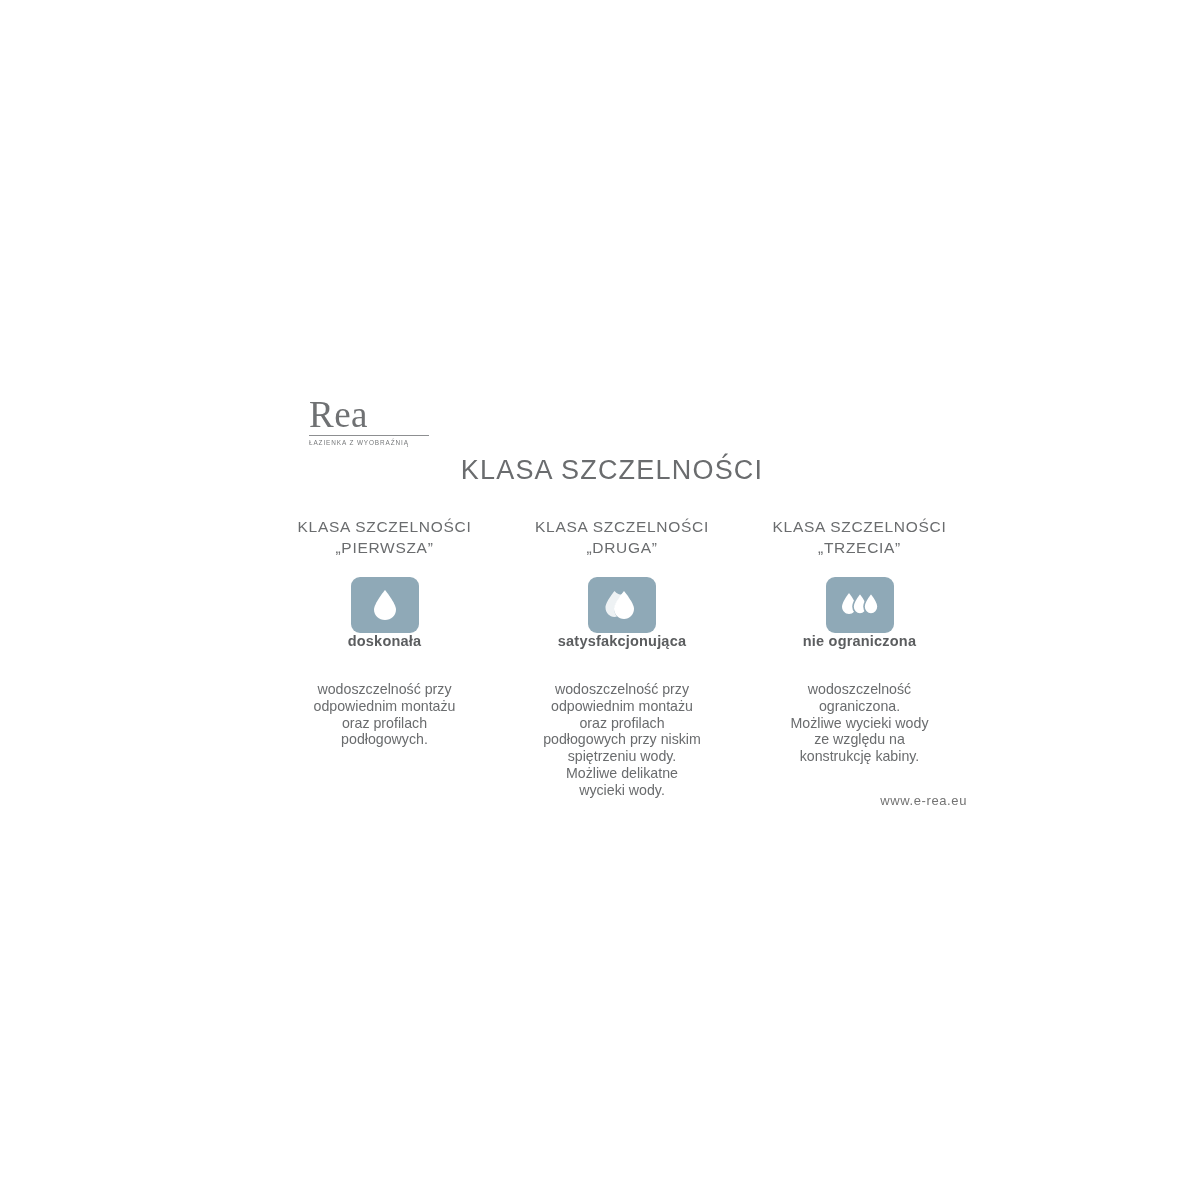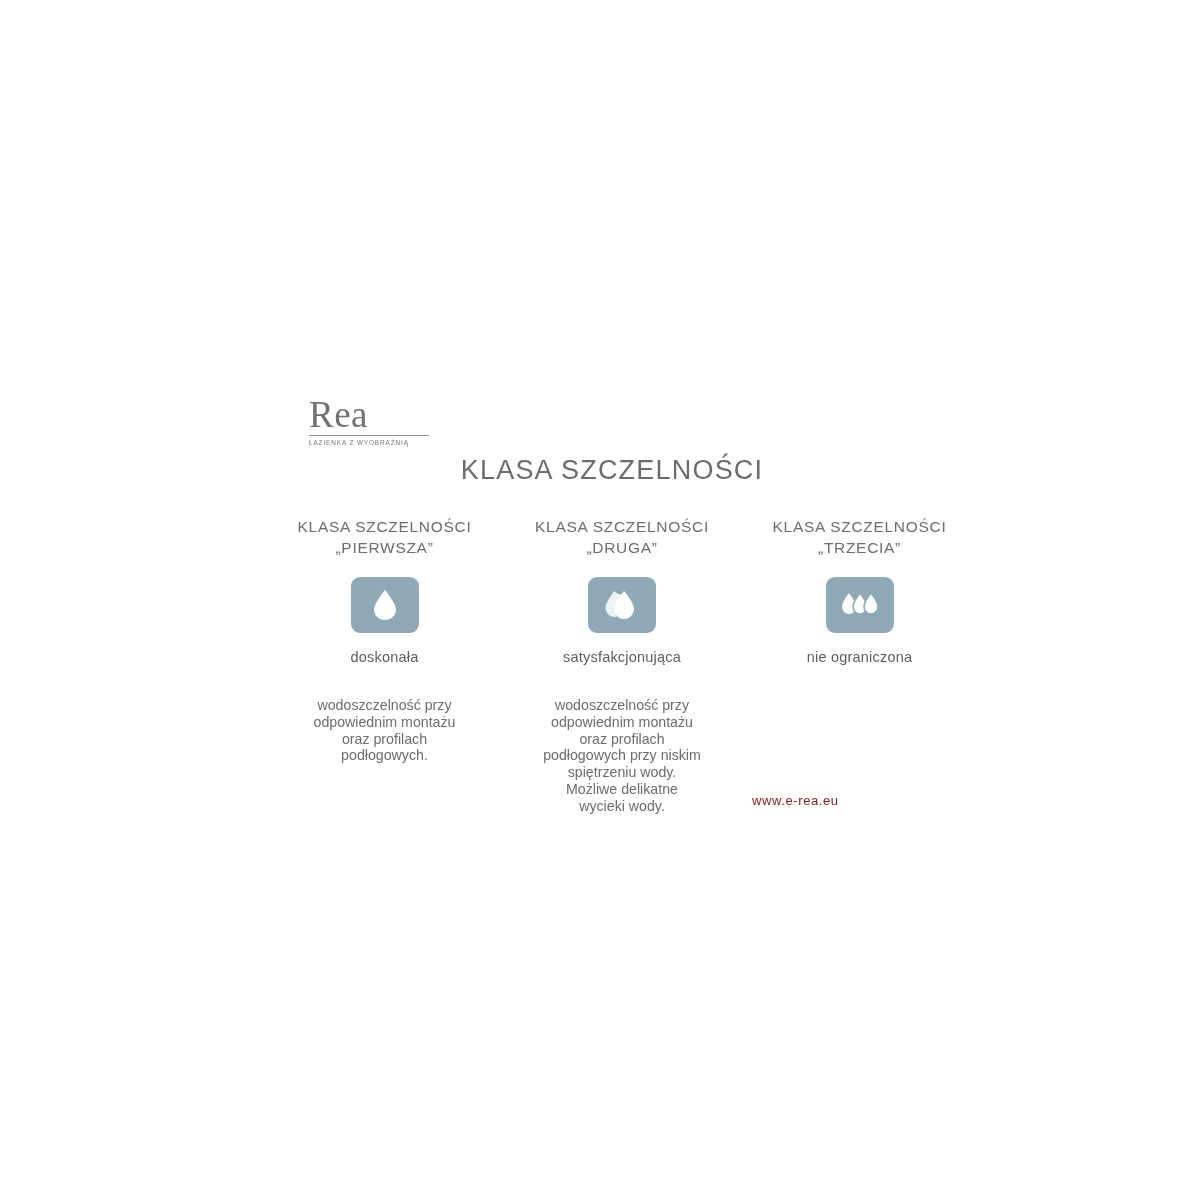"doskonała" .col-label { font-weight: normal -> bold; margin-top: 16px -> none }
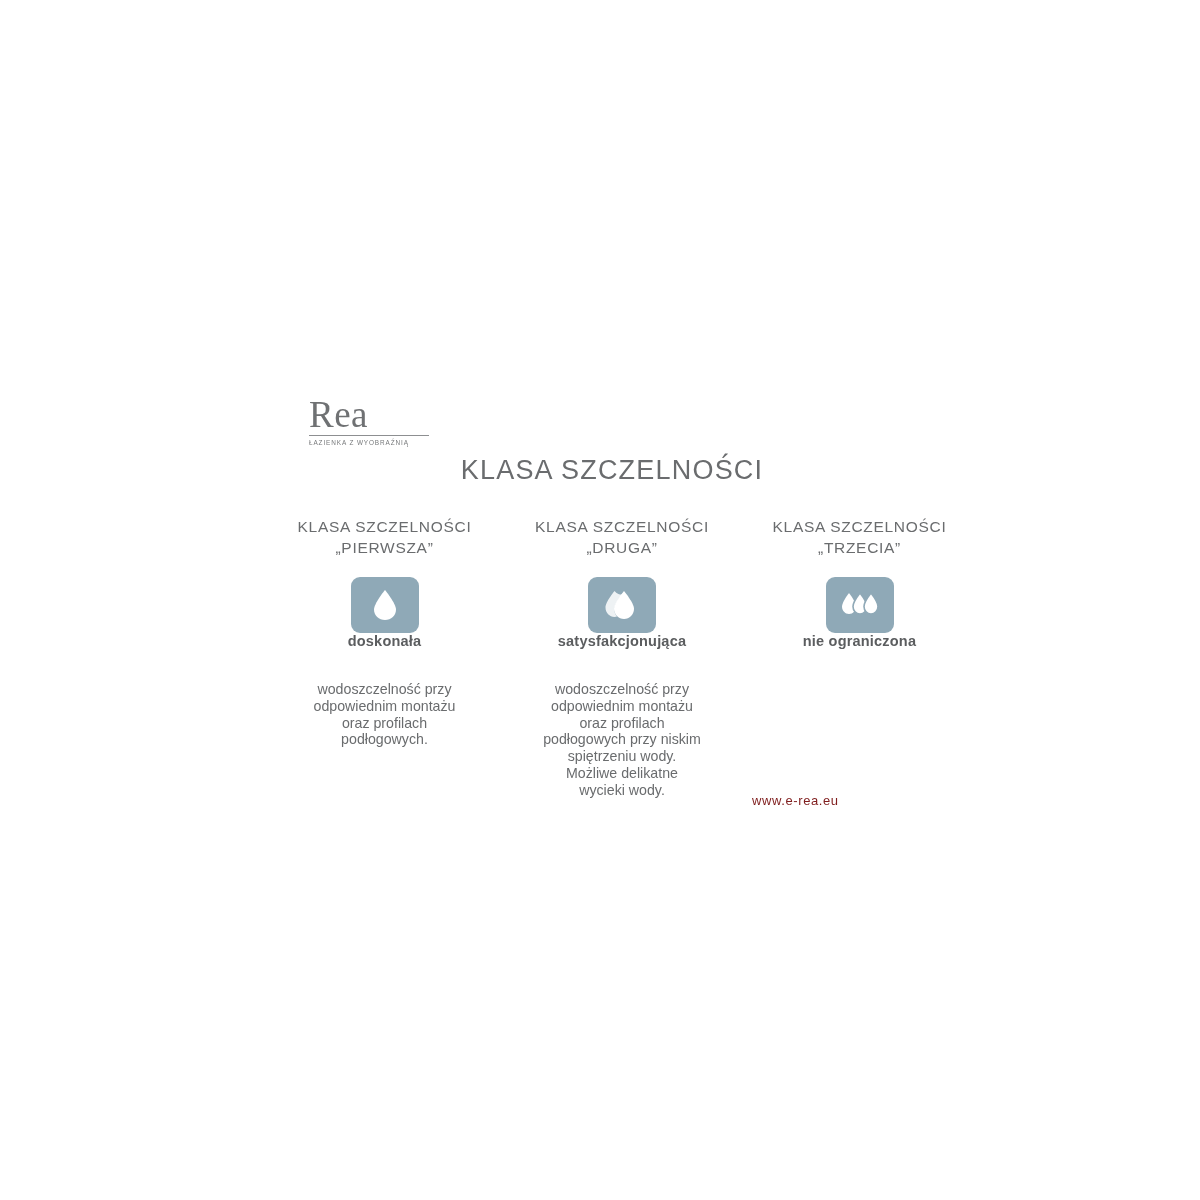"wodoszczelność" div.col-desc { html: none -> <div>wodoszczelność ograniczona. Możliwe wycieki wody ze względu na konstrukcję kabiny.</div> }
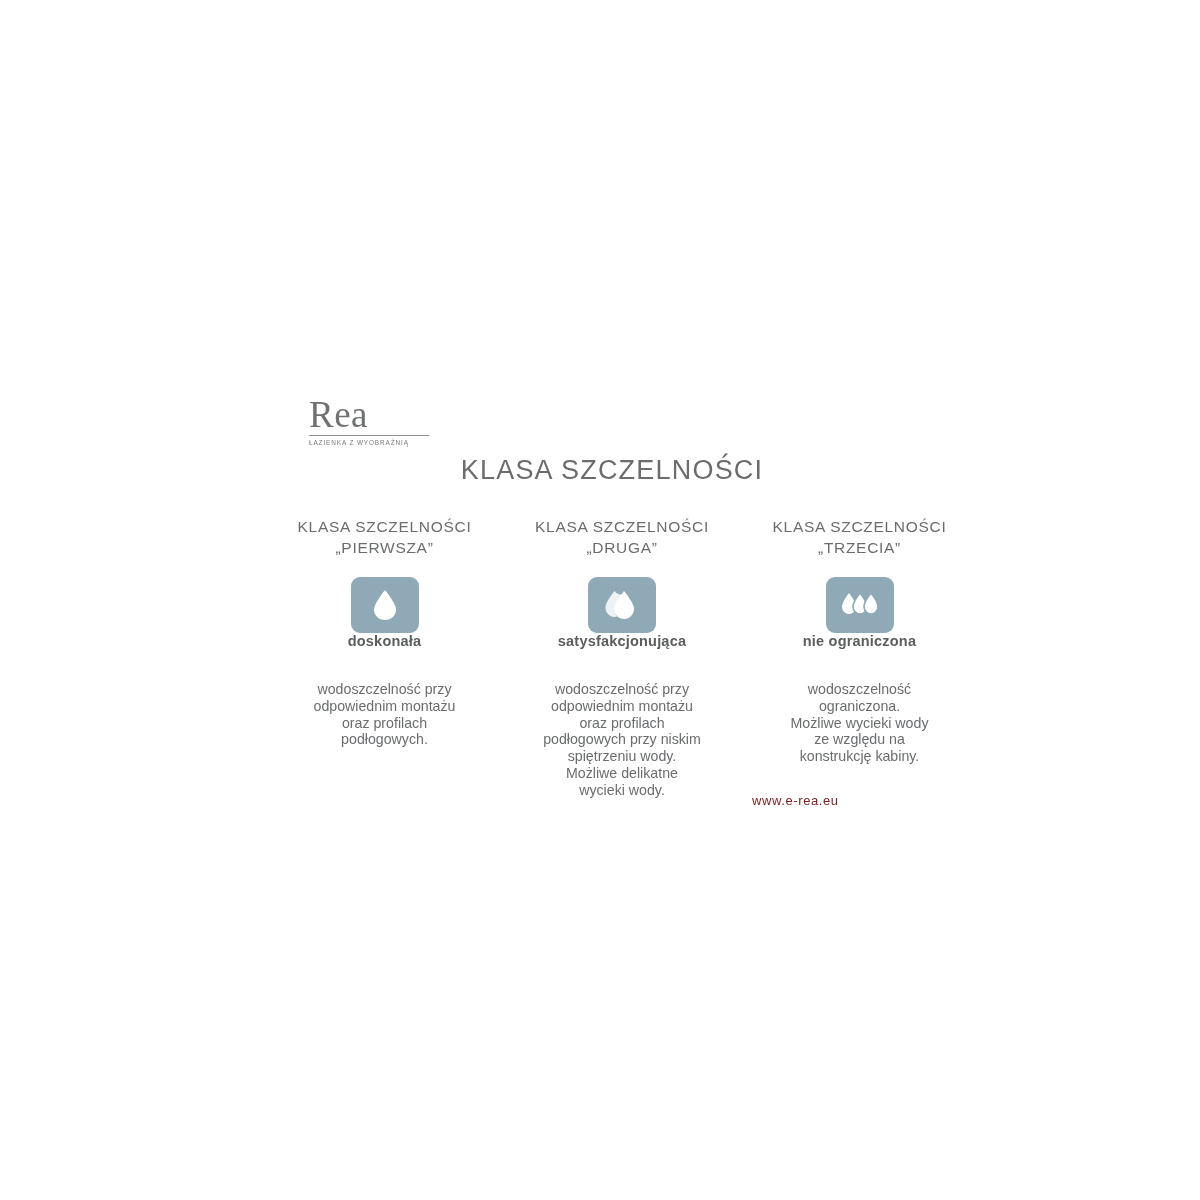"www.e-rea.eu" .website { color: #7f1d1d -> #737373; text-align: left -> right }
